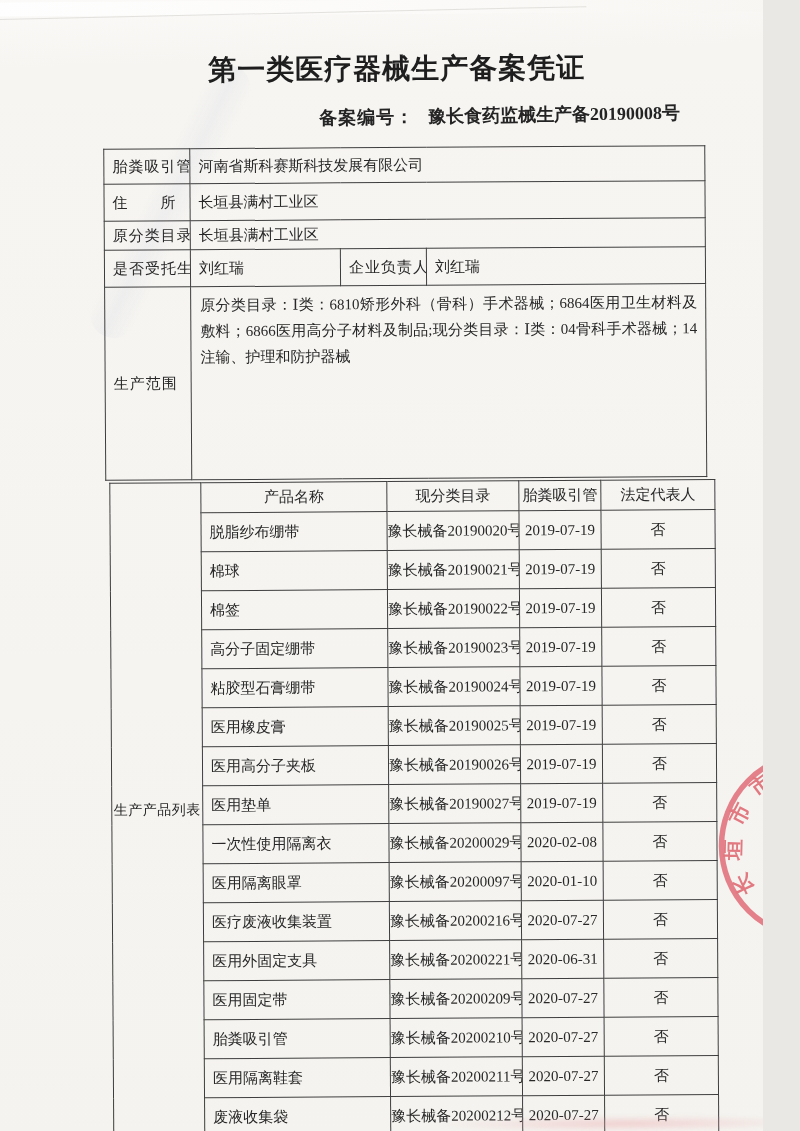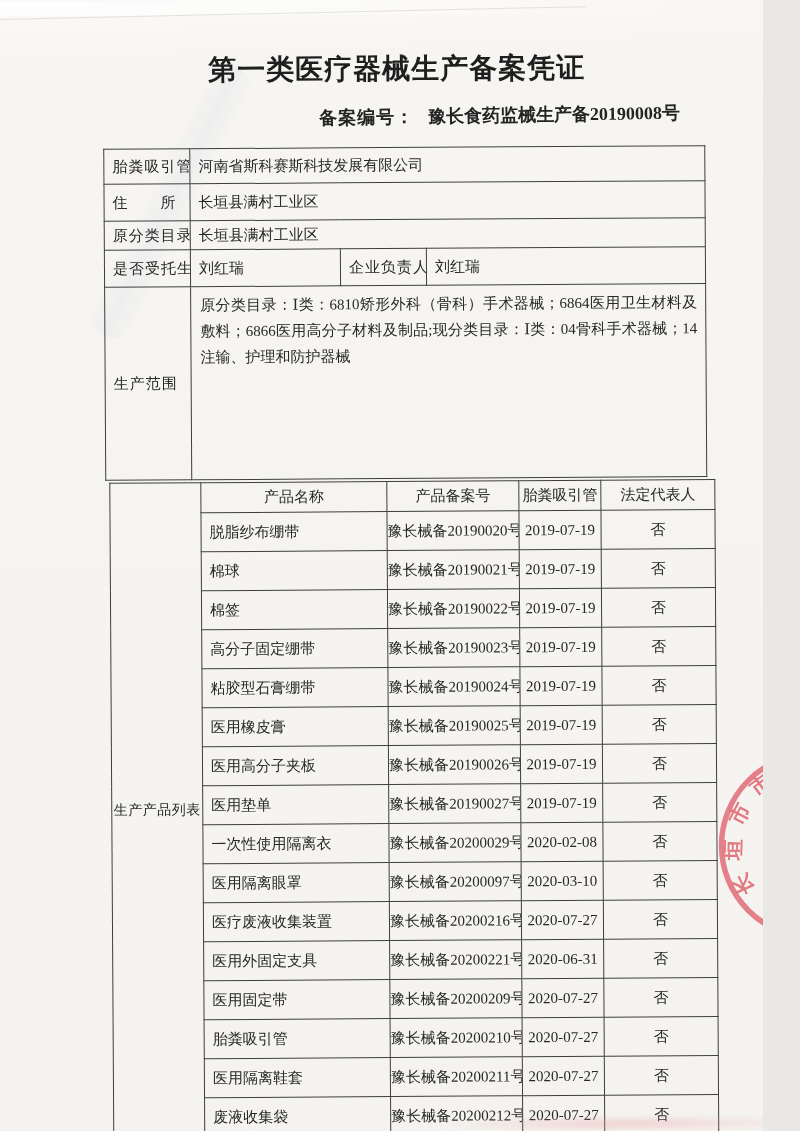"产品备案号" th { text: 产品备案号 -> 现分类目录 }
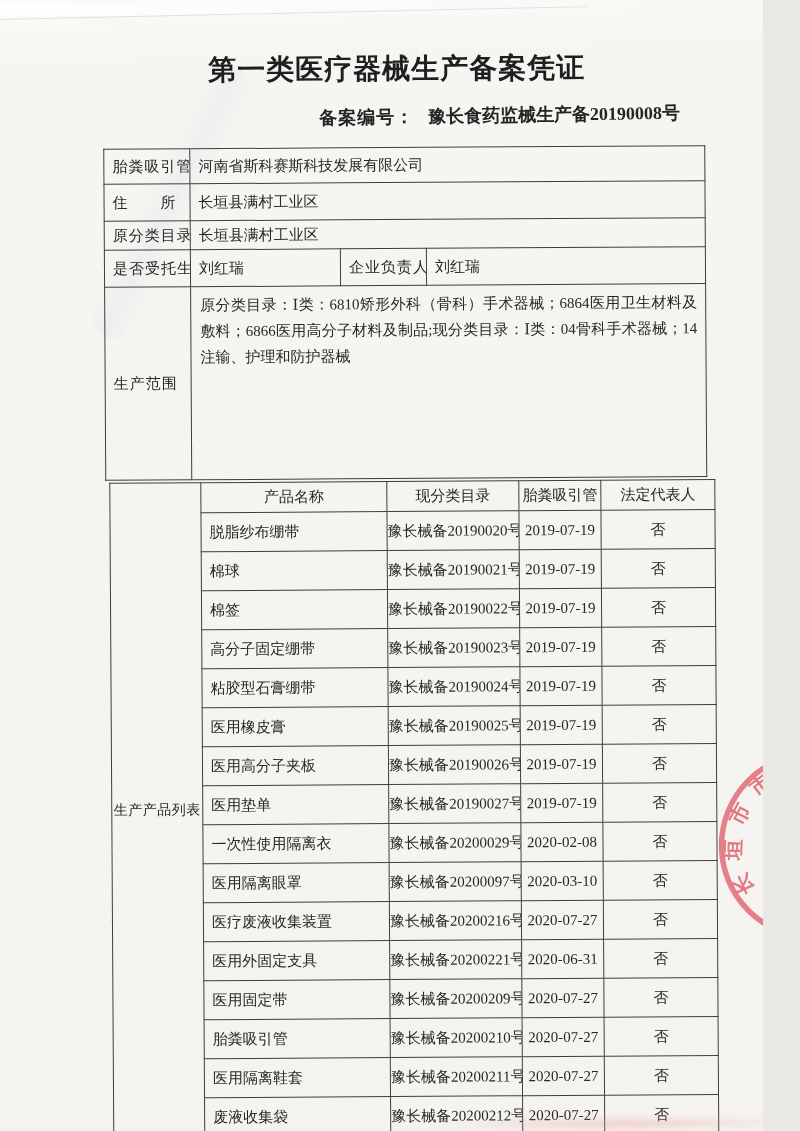"2020-03-10" td.c2 { text: 2020-03-10 -> 2020-01-10 }
